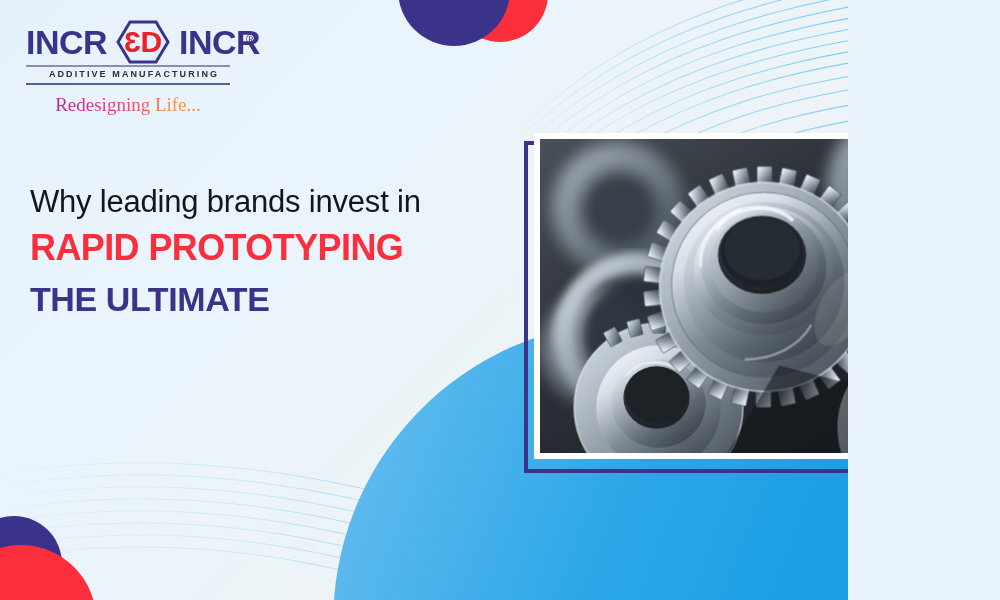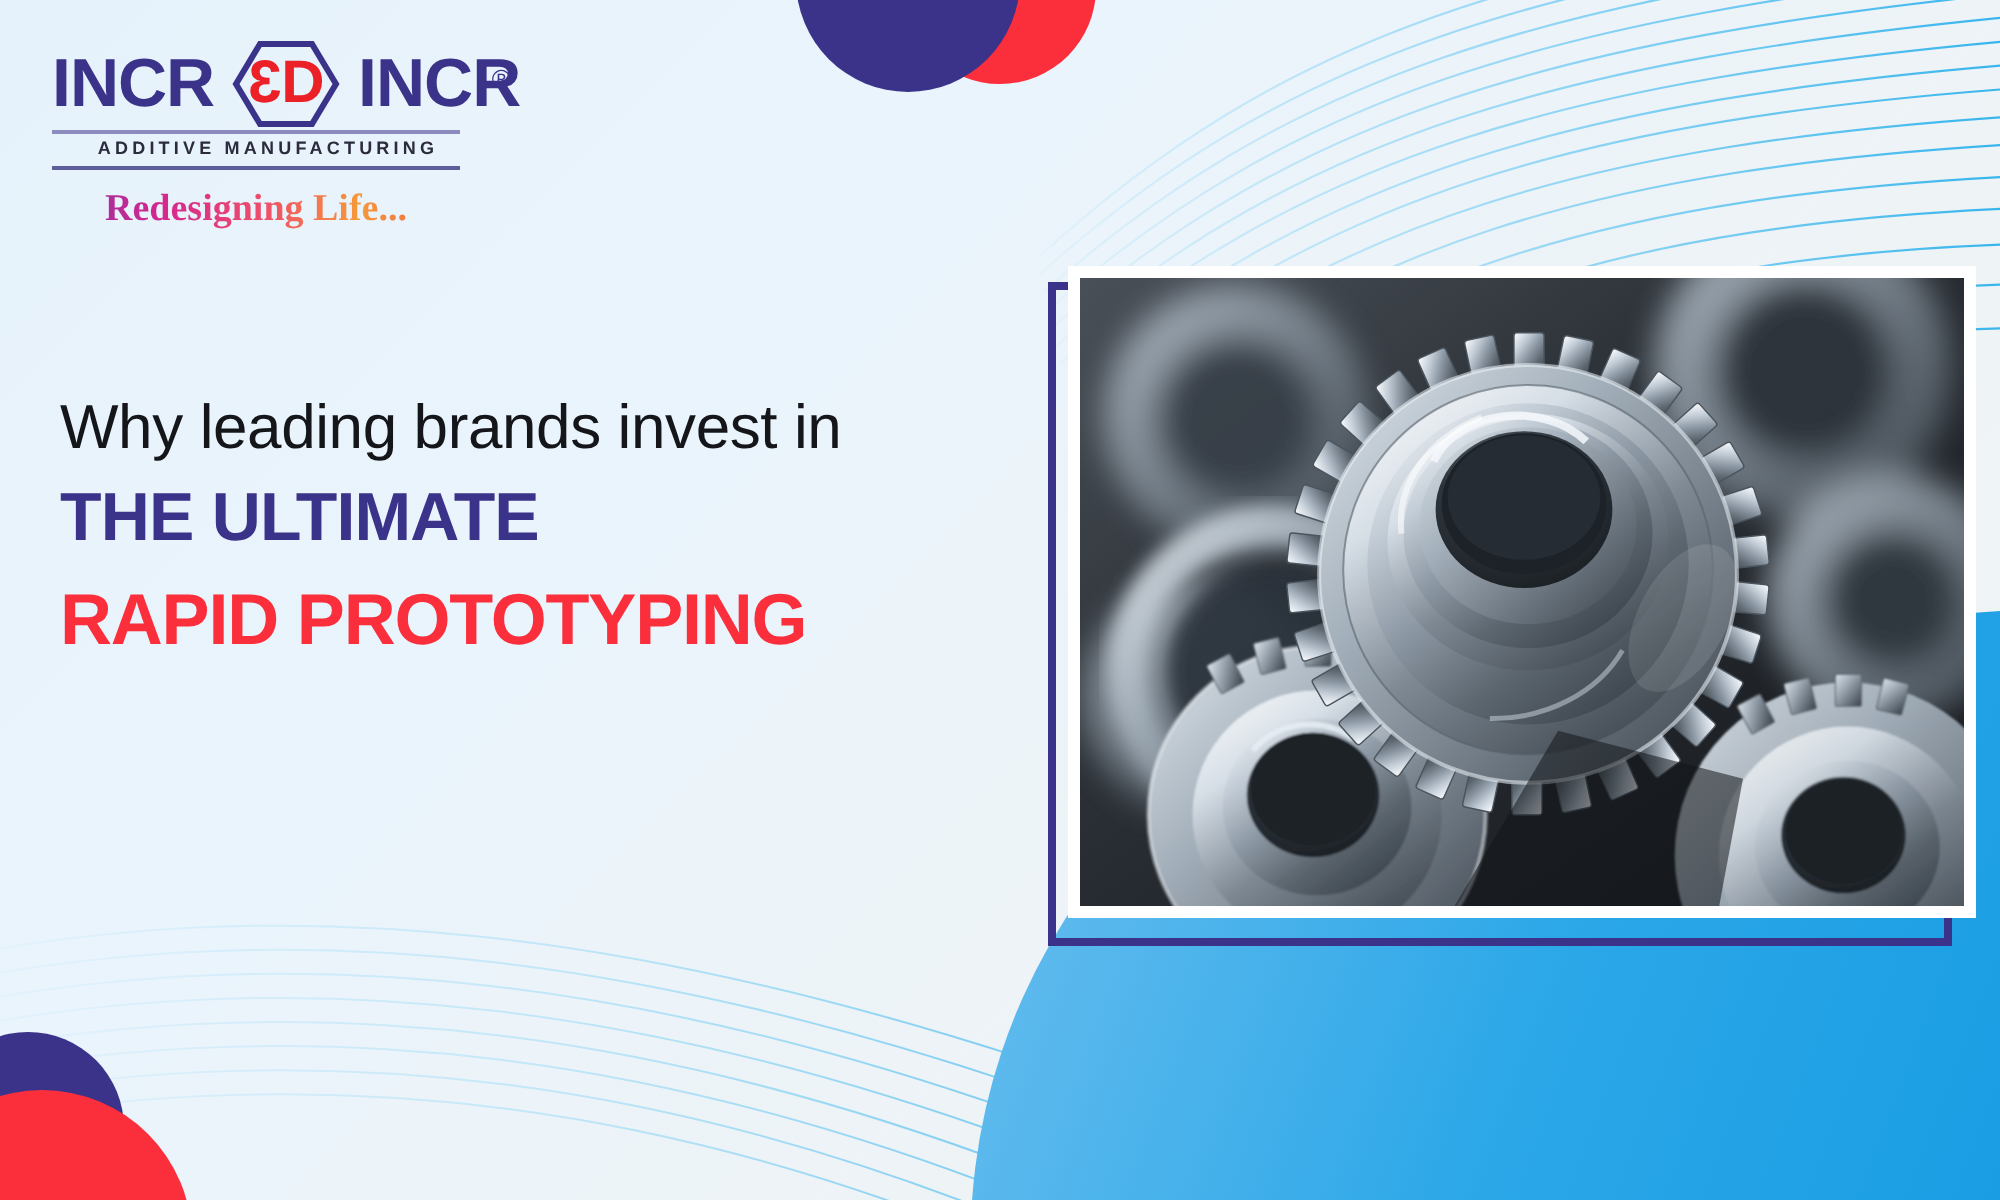"INCR" #banner { width: 1000px -> 848px }
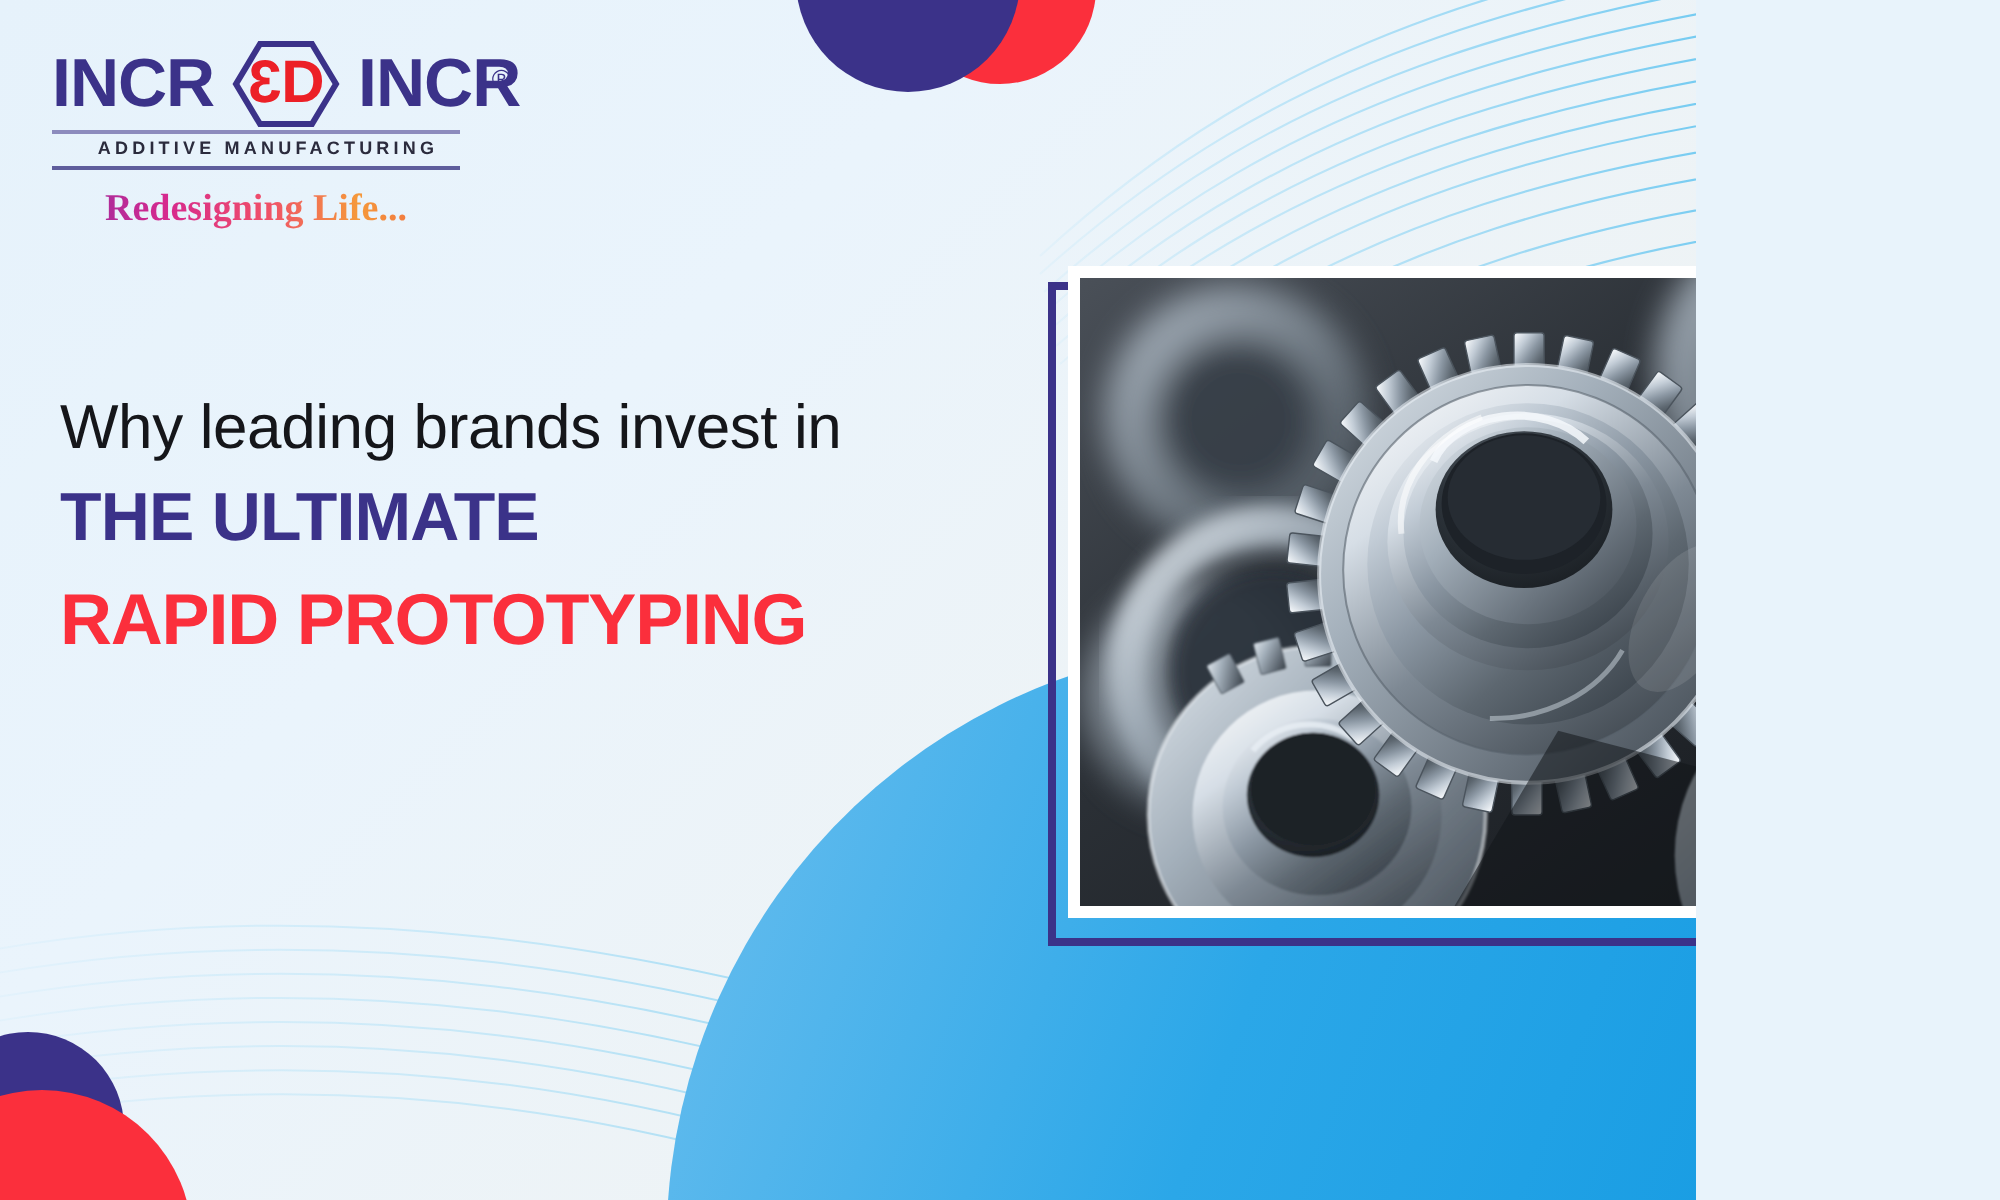"Redesigning Life..." .logo-tagline { font-weight: bold -> normal }
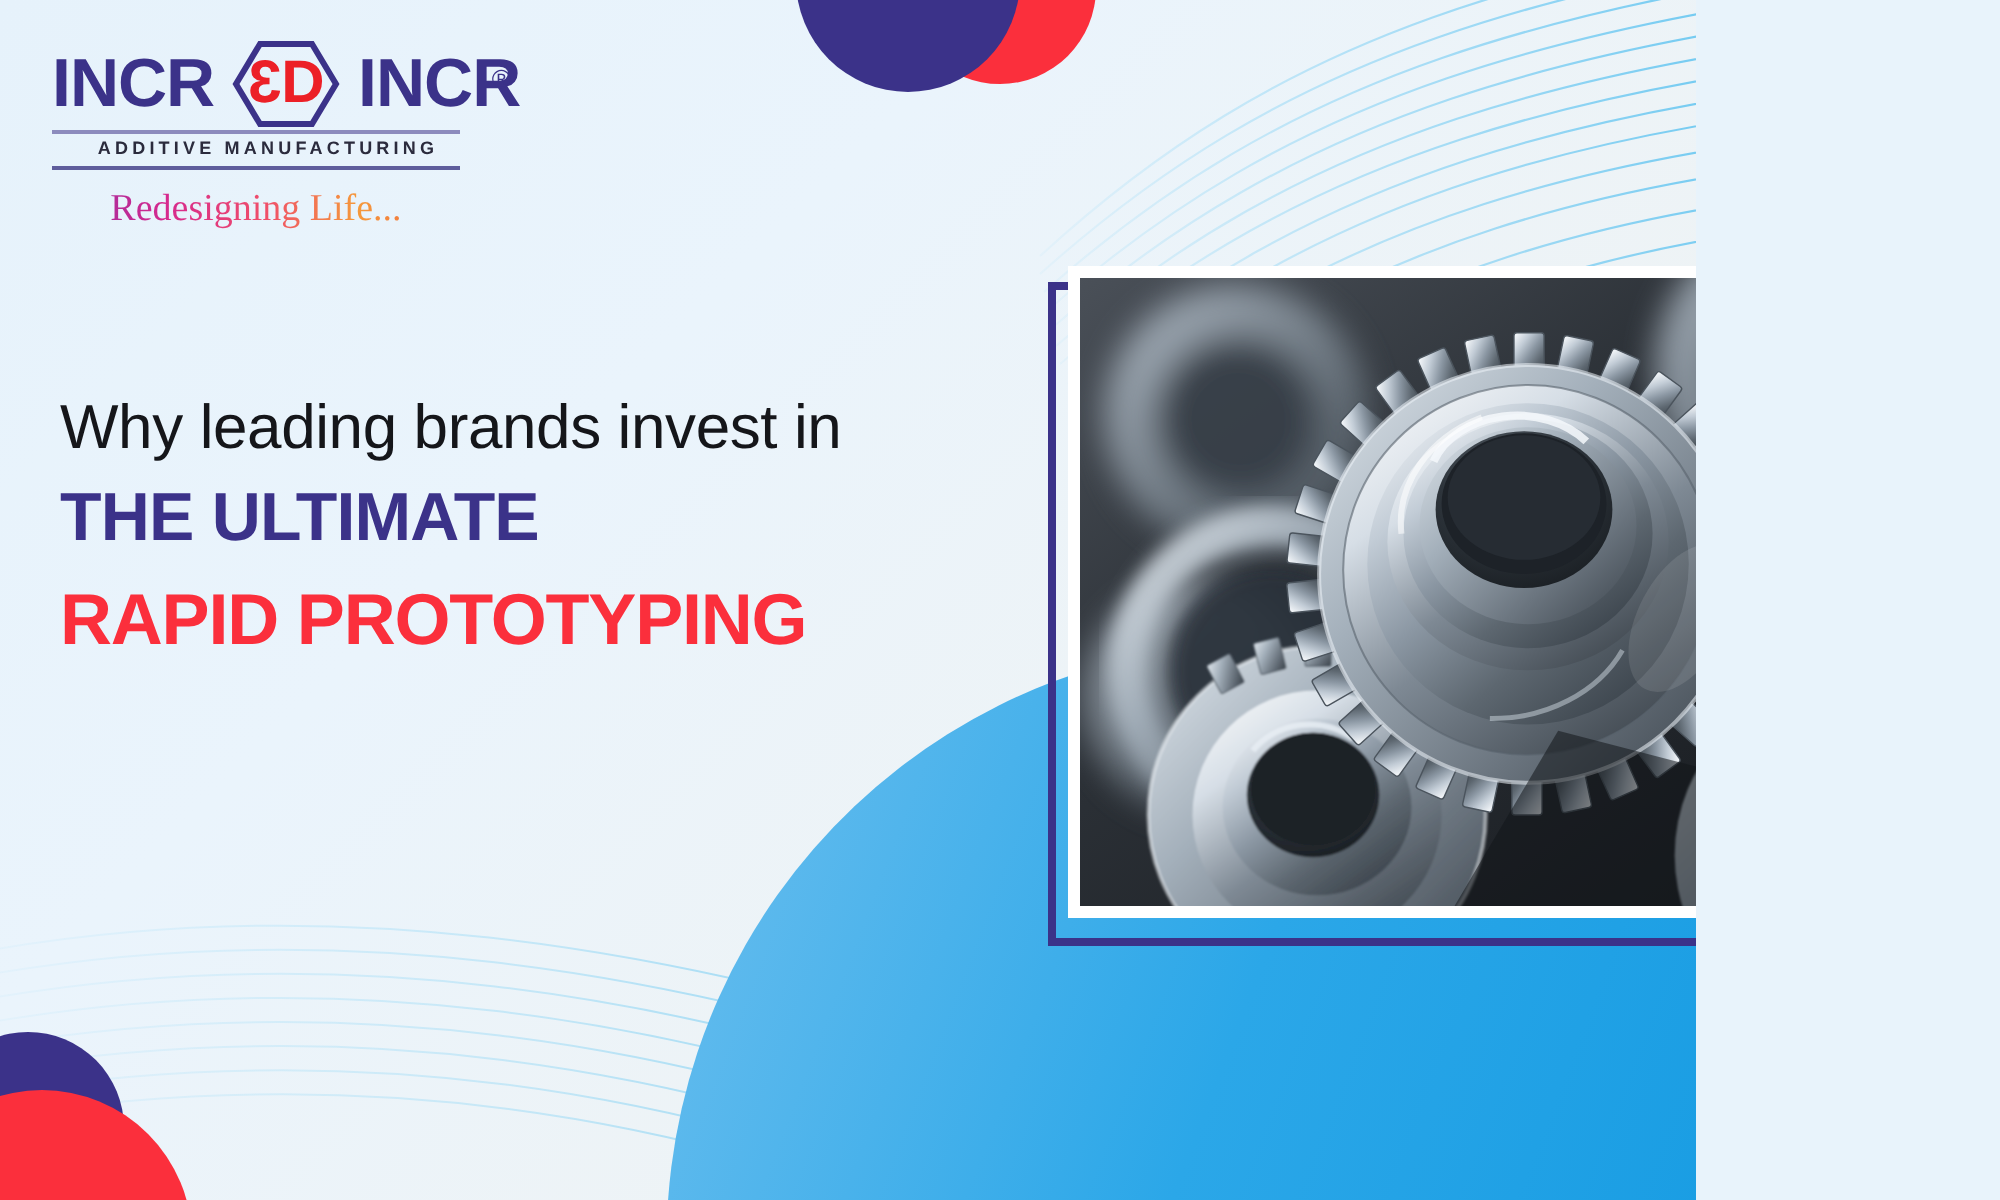"Why leading brands invest in" #headline { top: 194px -> 182px }
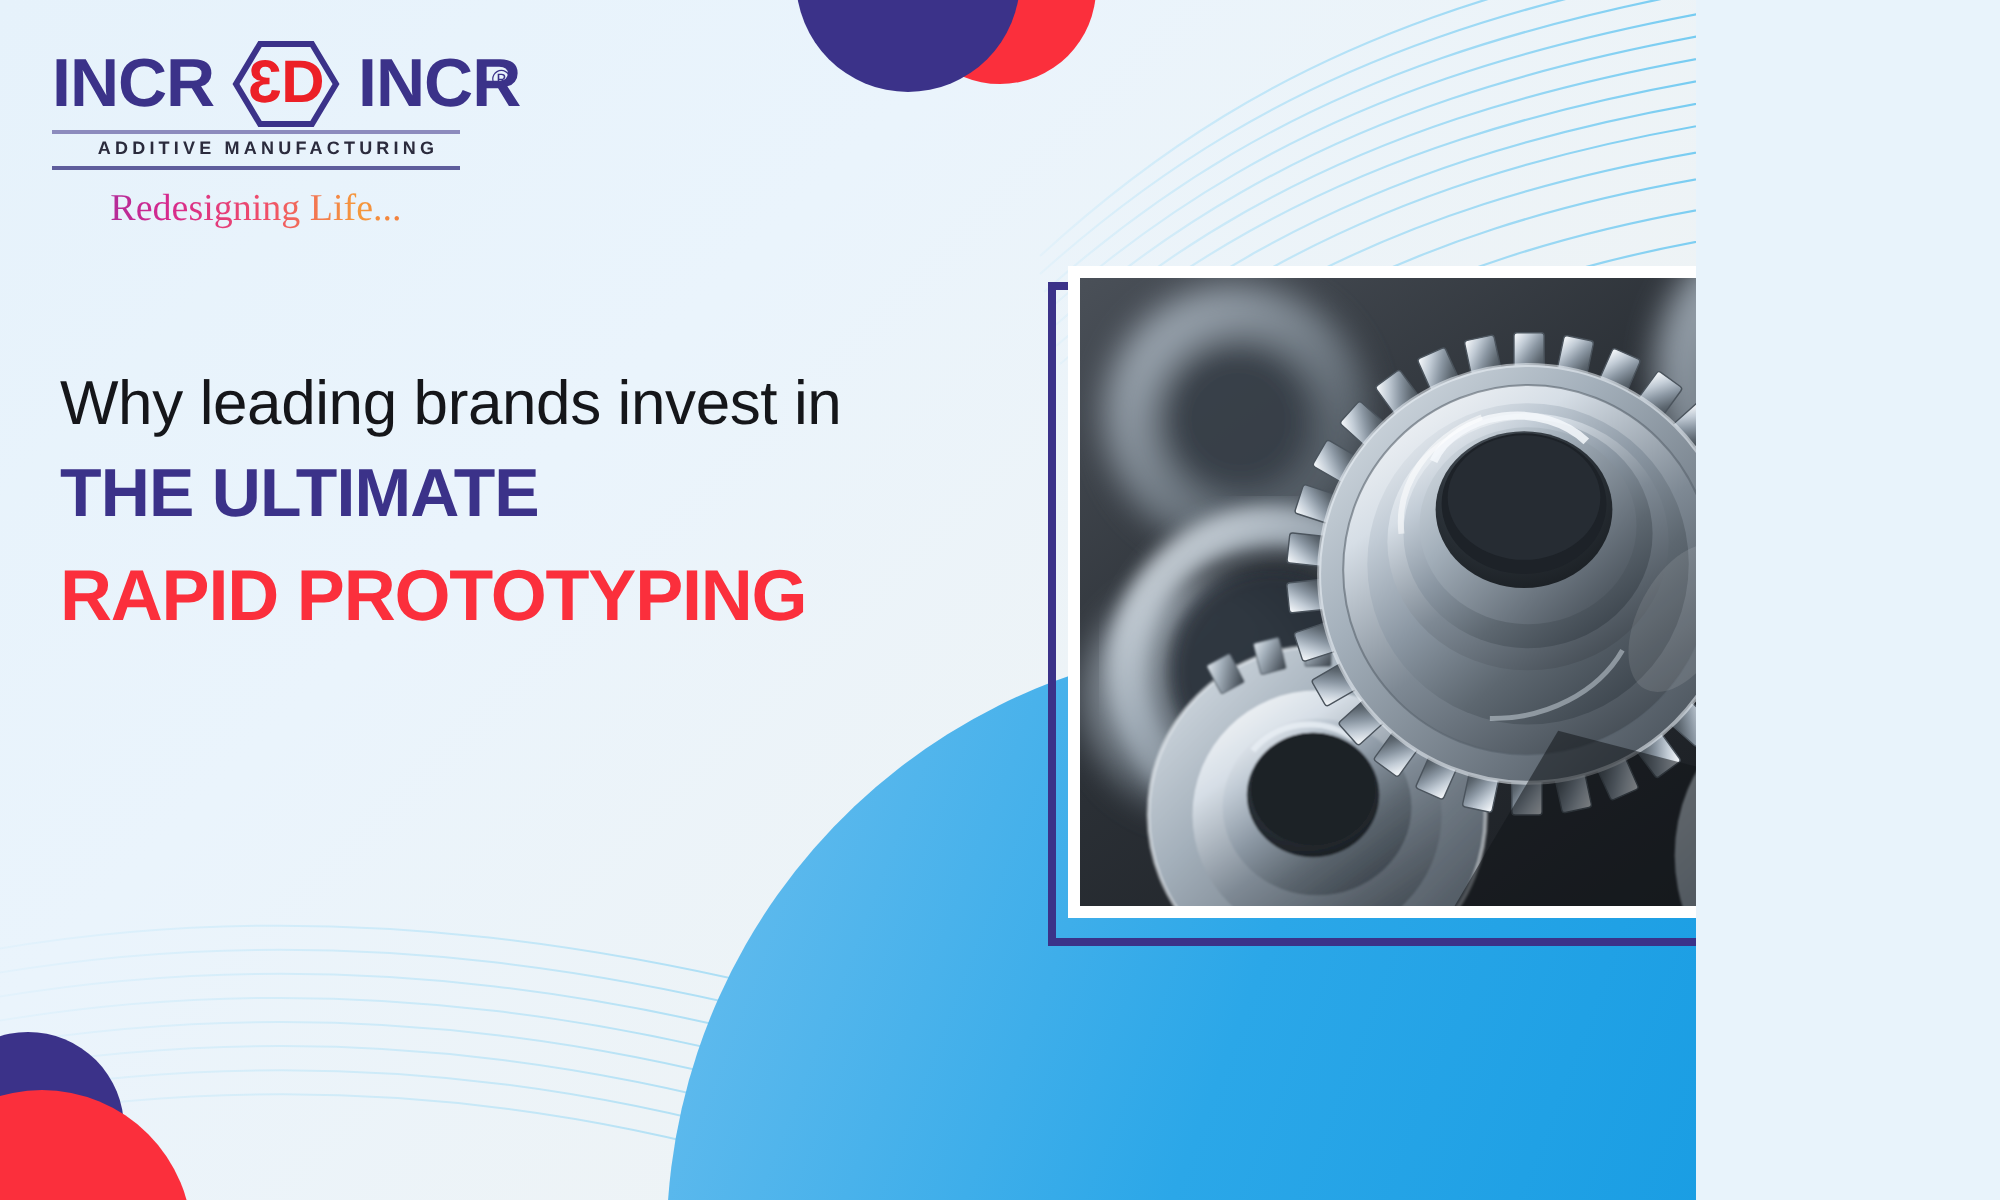"THE ULTIMATE" span.hl-line { order: before "RAPID PROTOTYPING" -> after "RAPID PROTOTYPING" }
